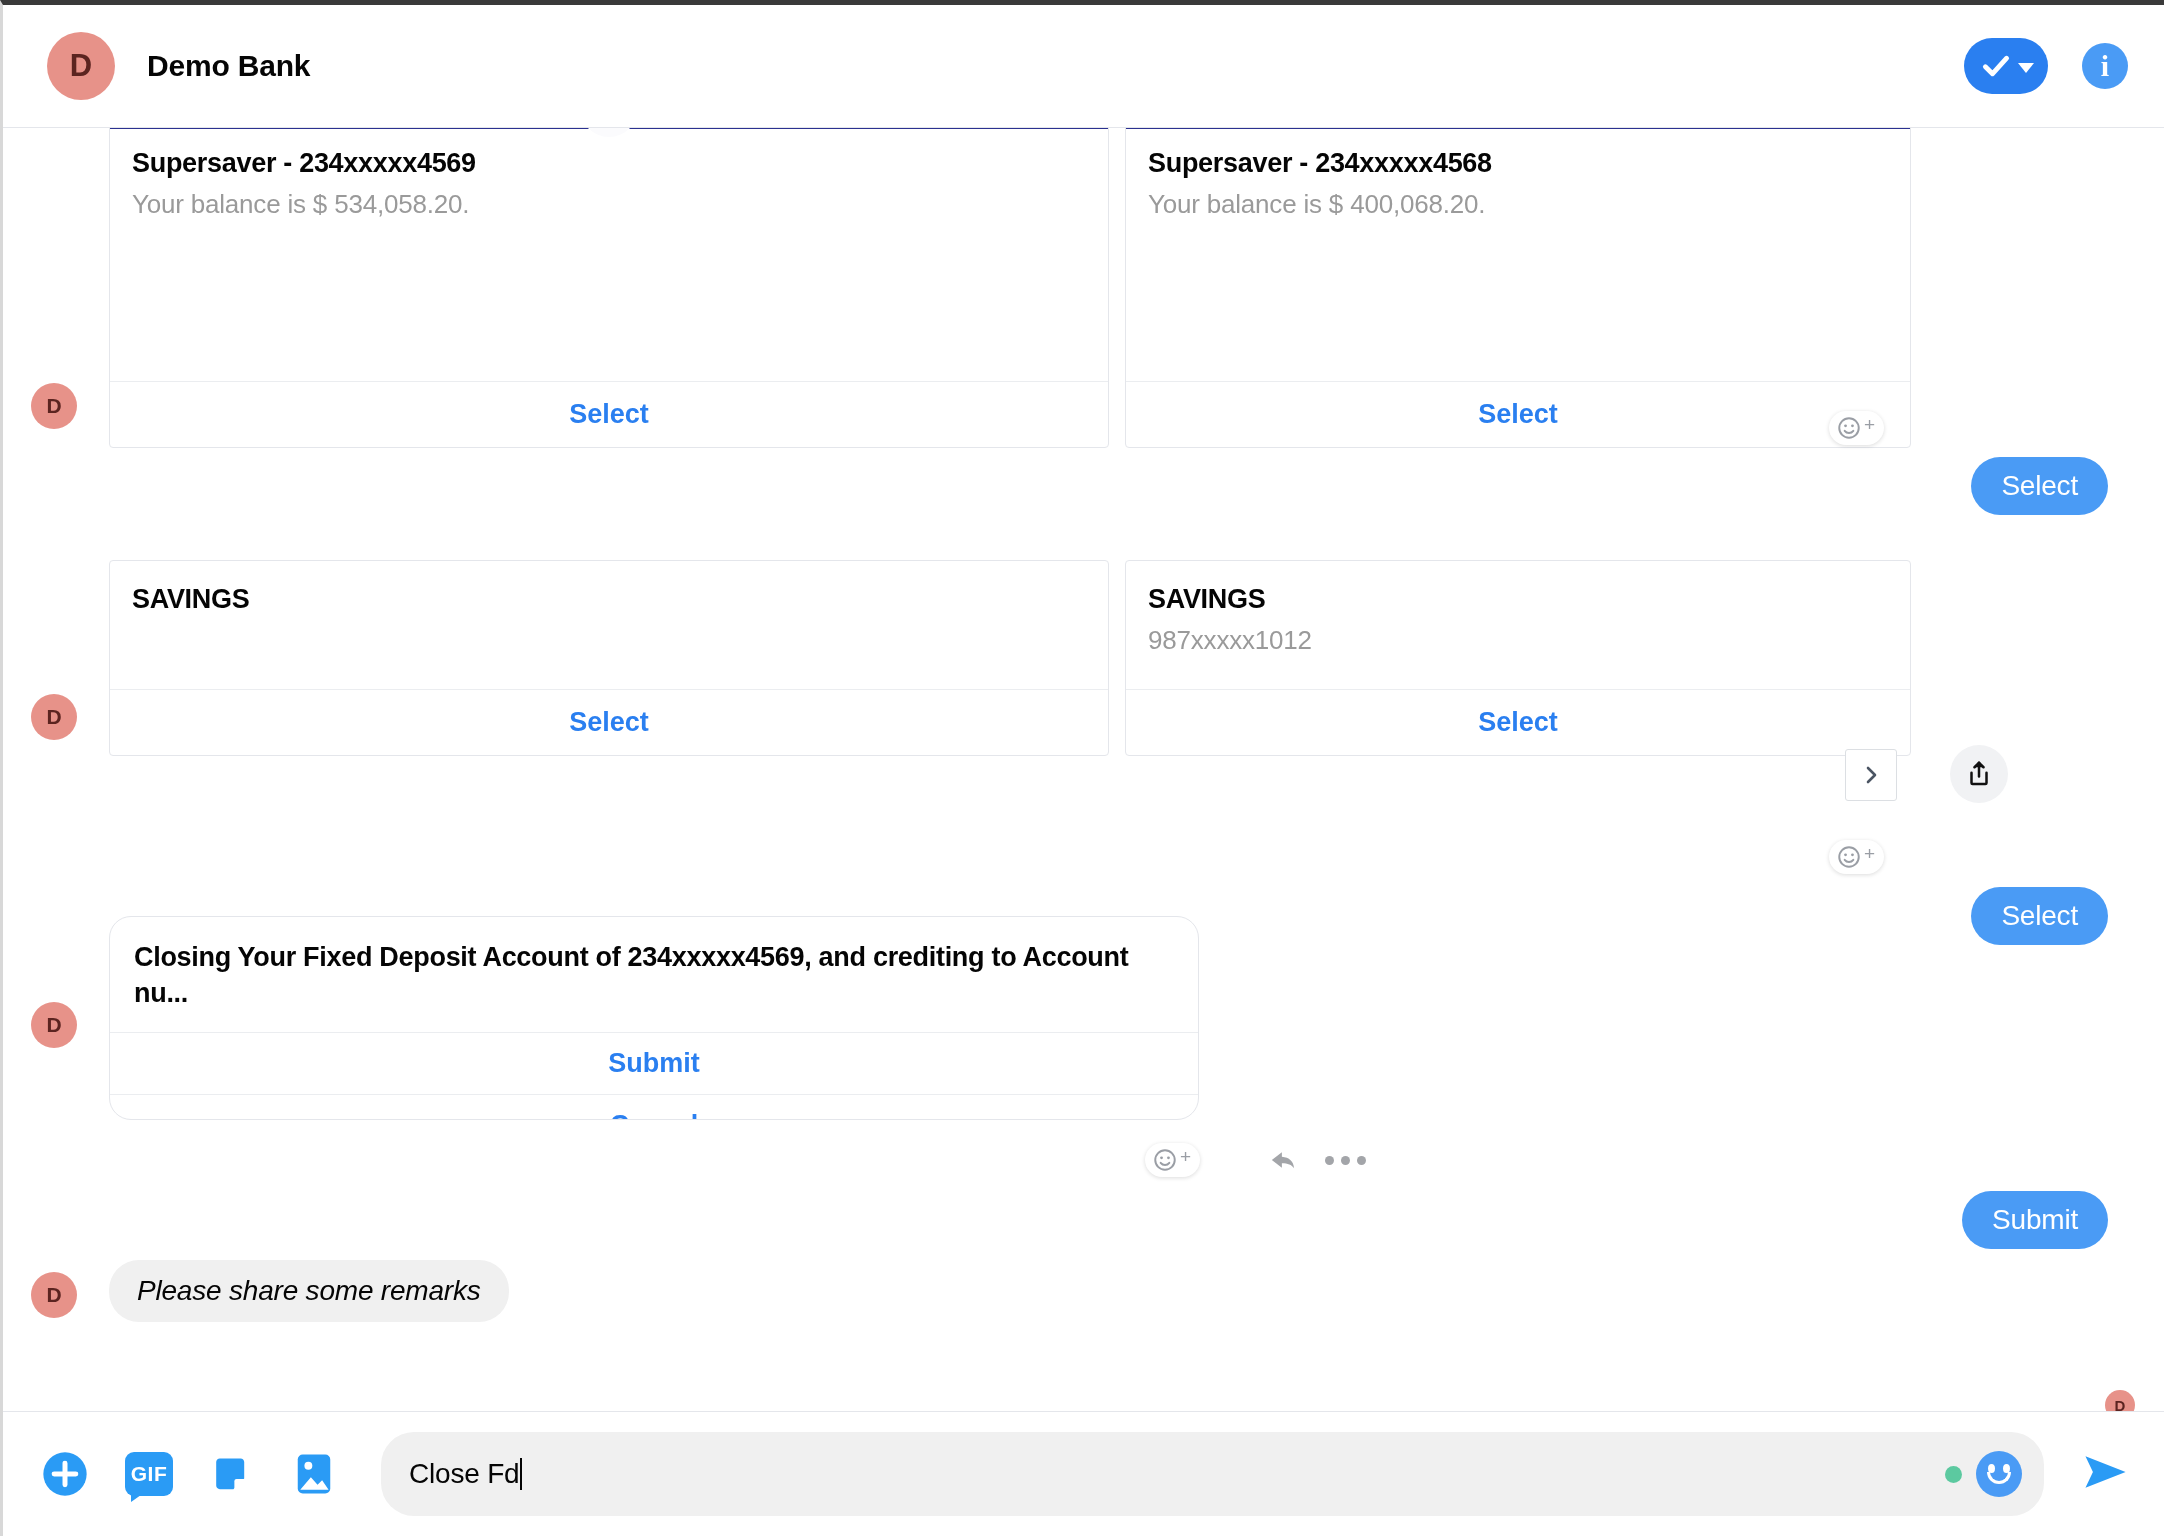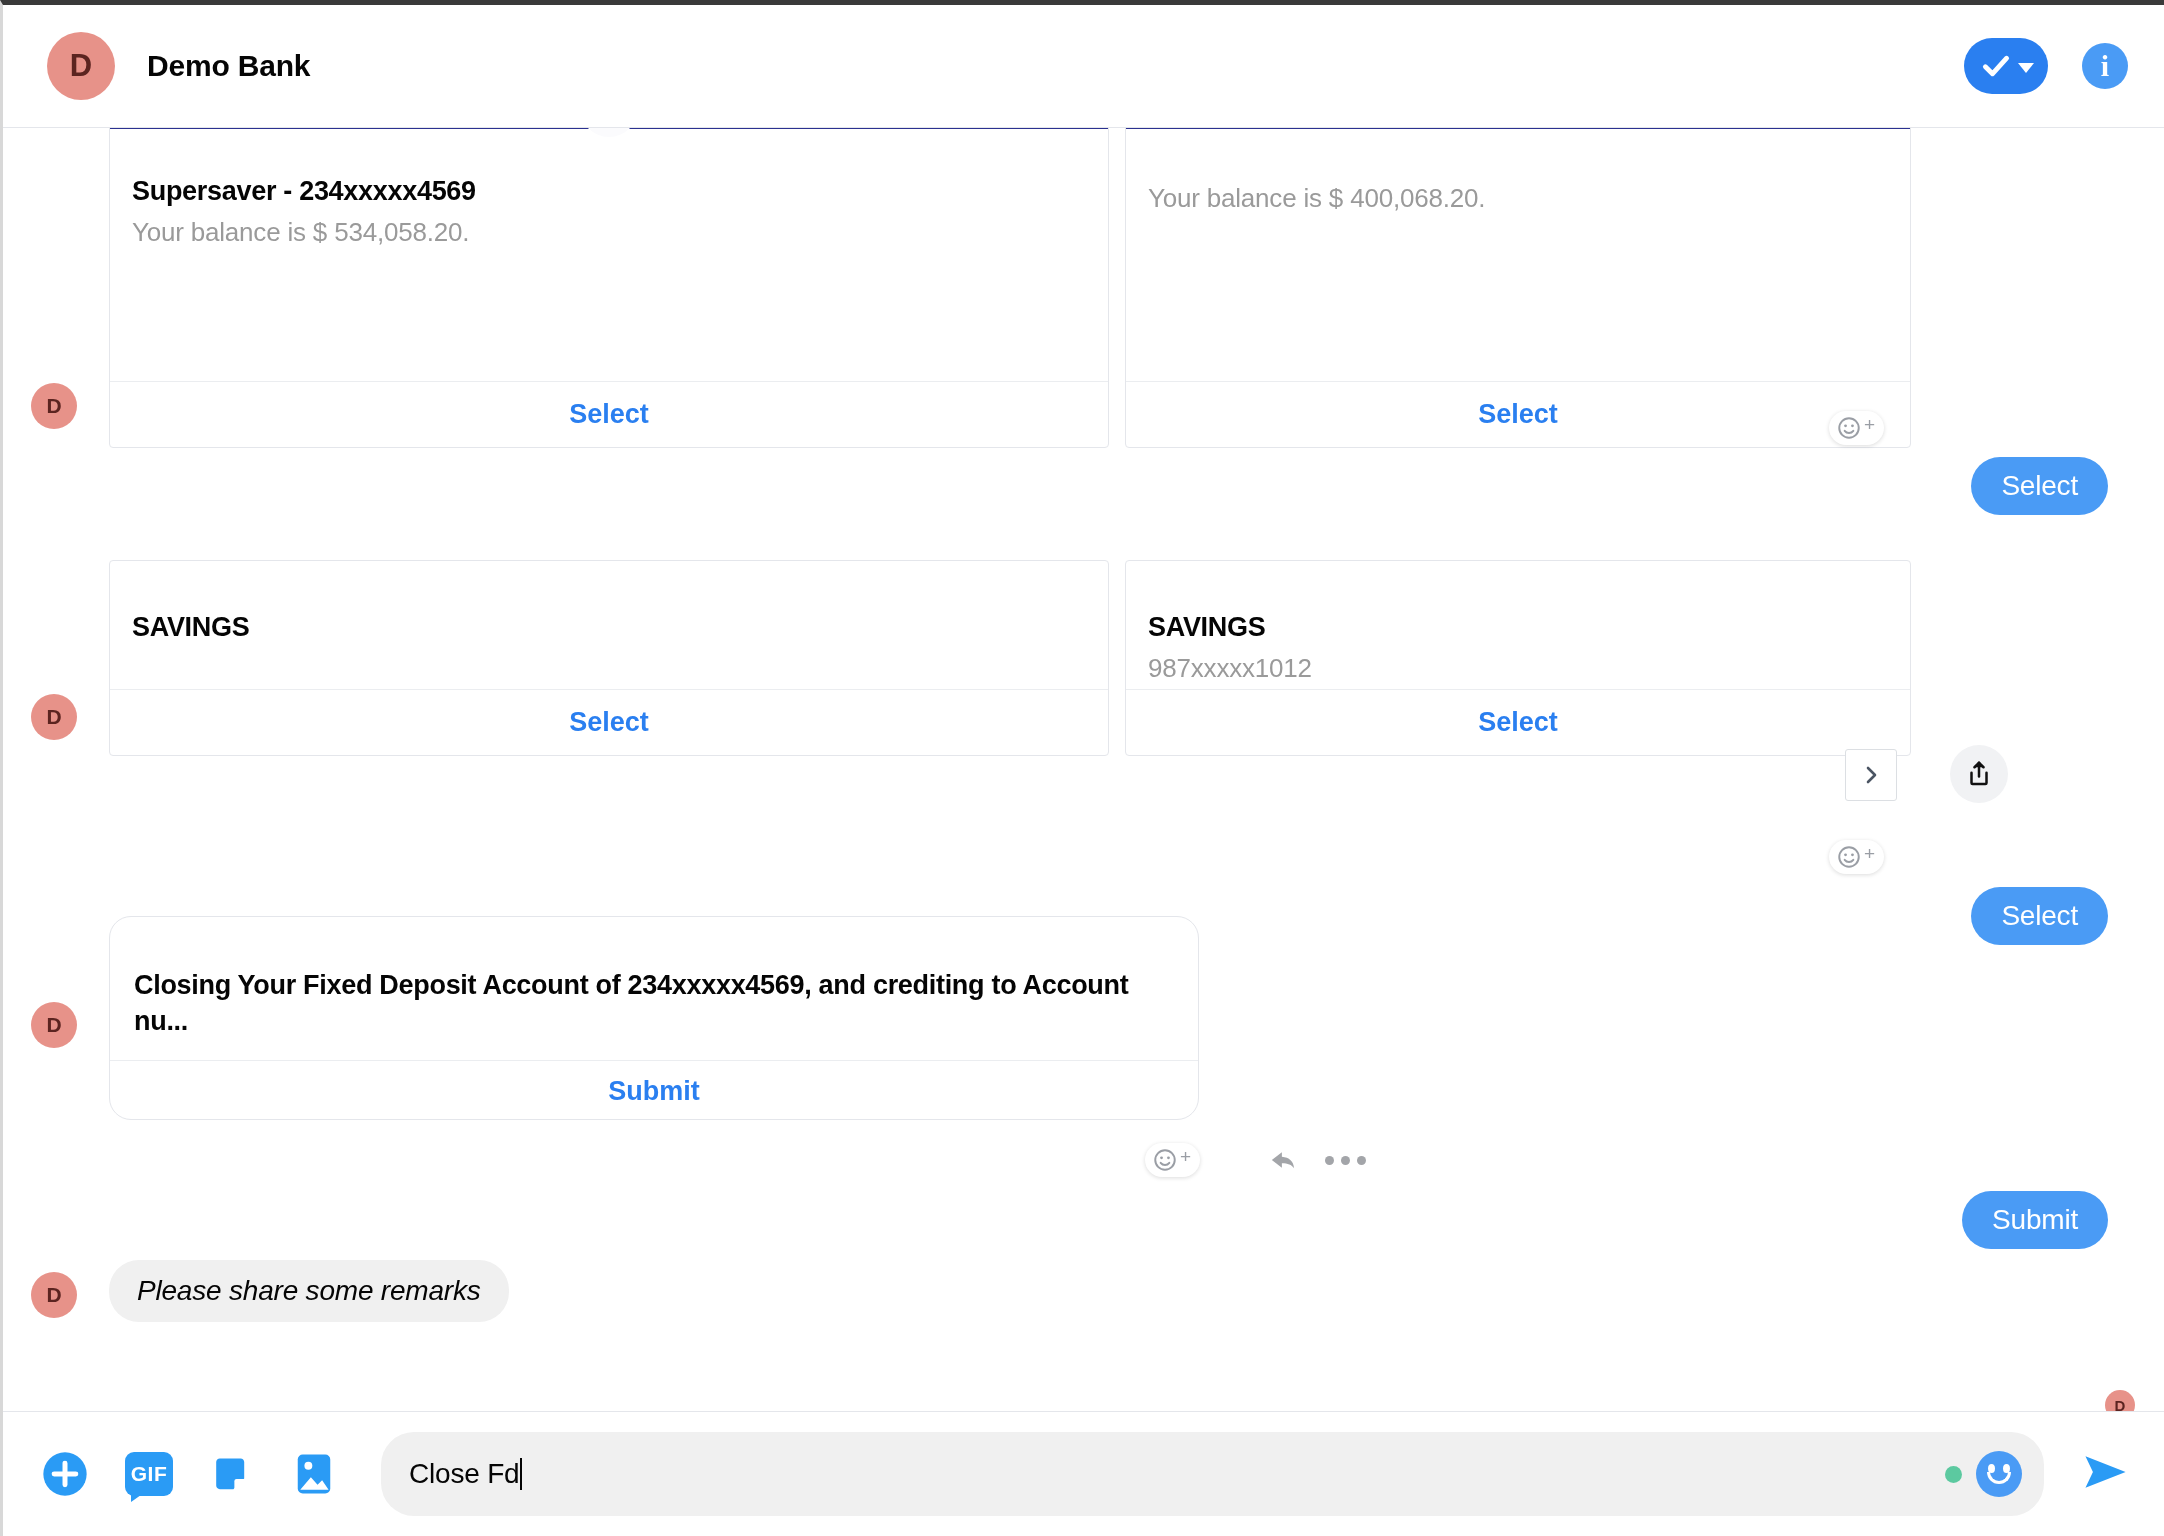"Supersaver - 234xxxxx4569" .card-body { margin-top: 28px -> none }
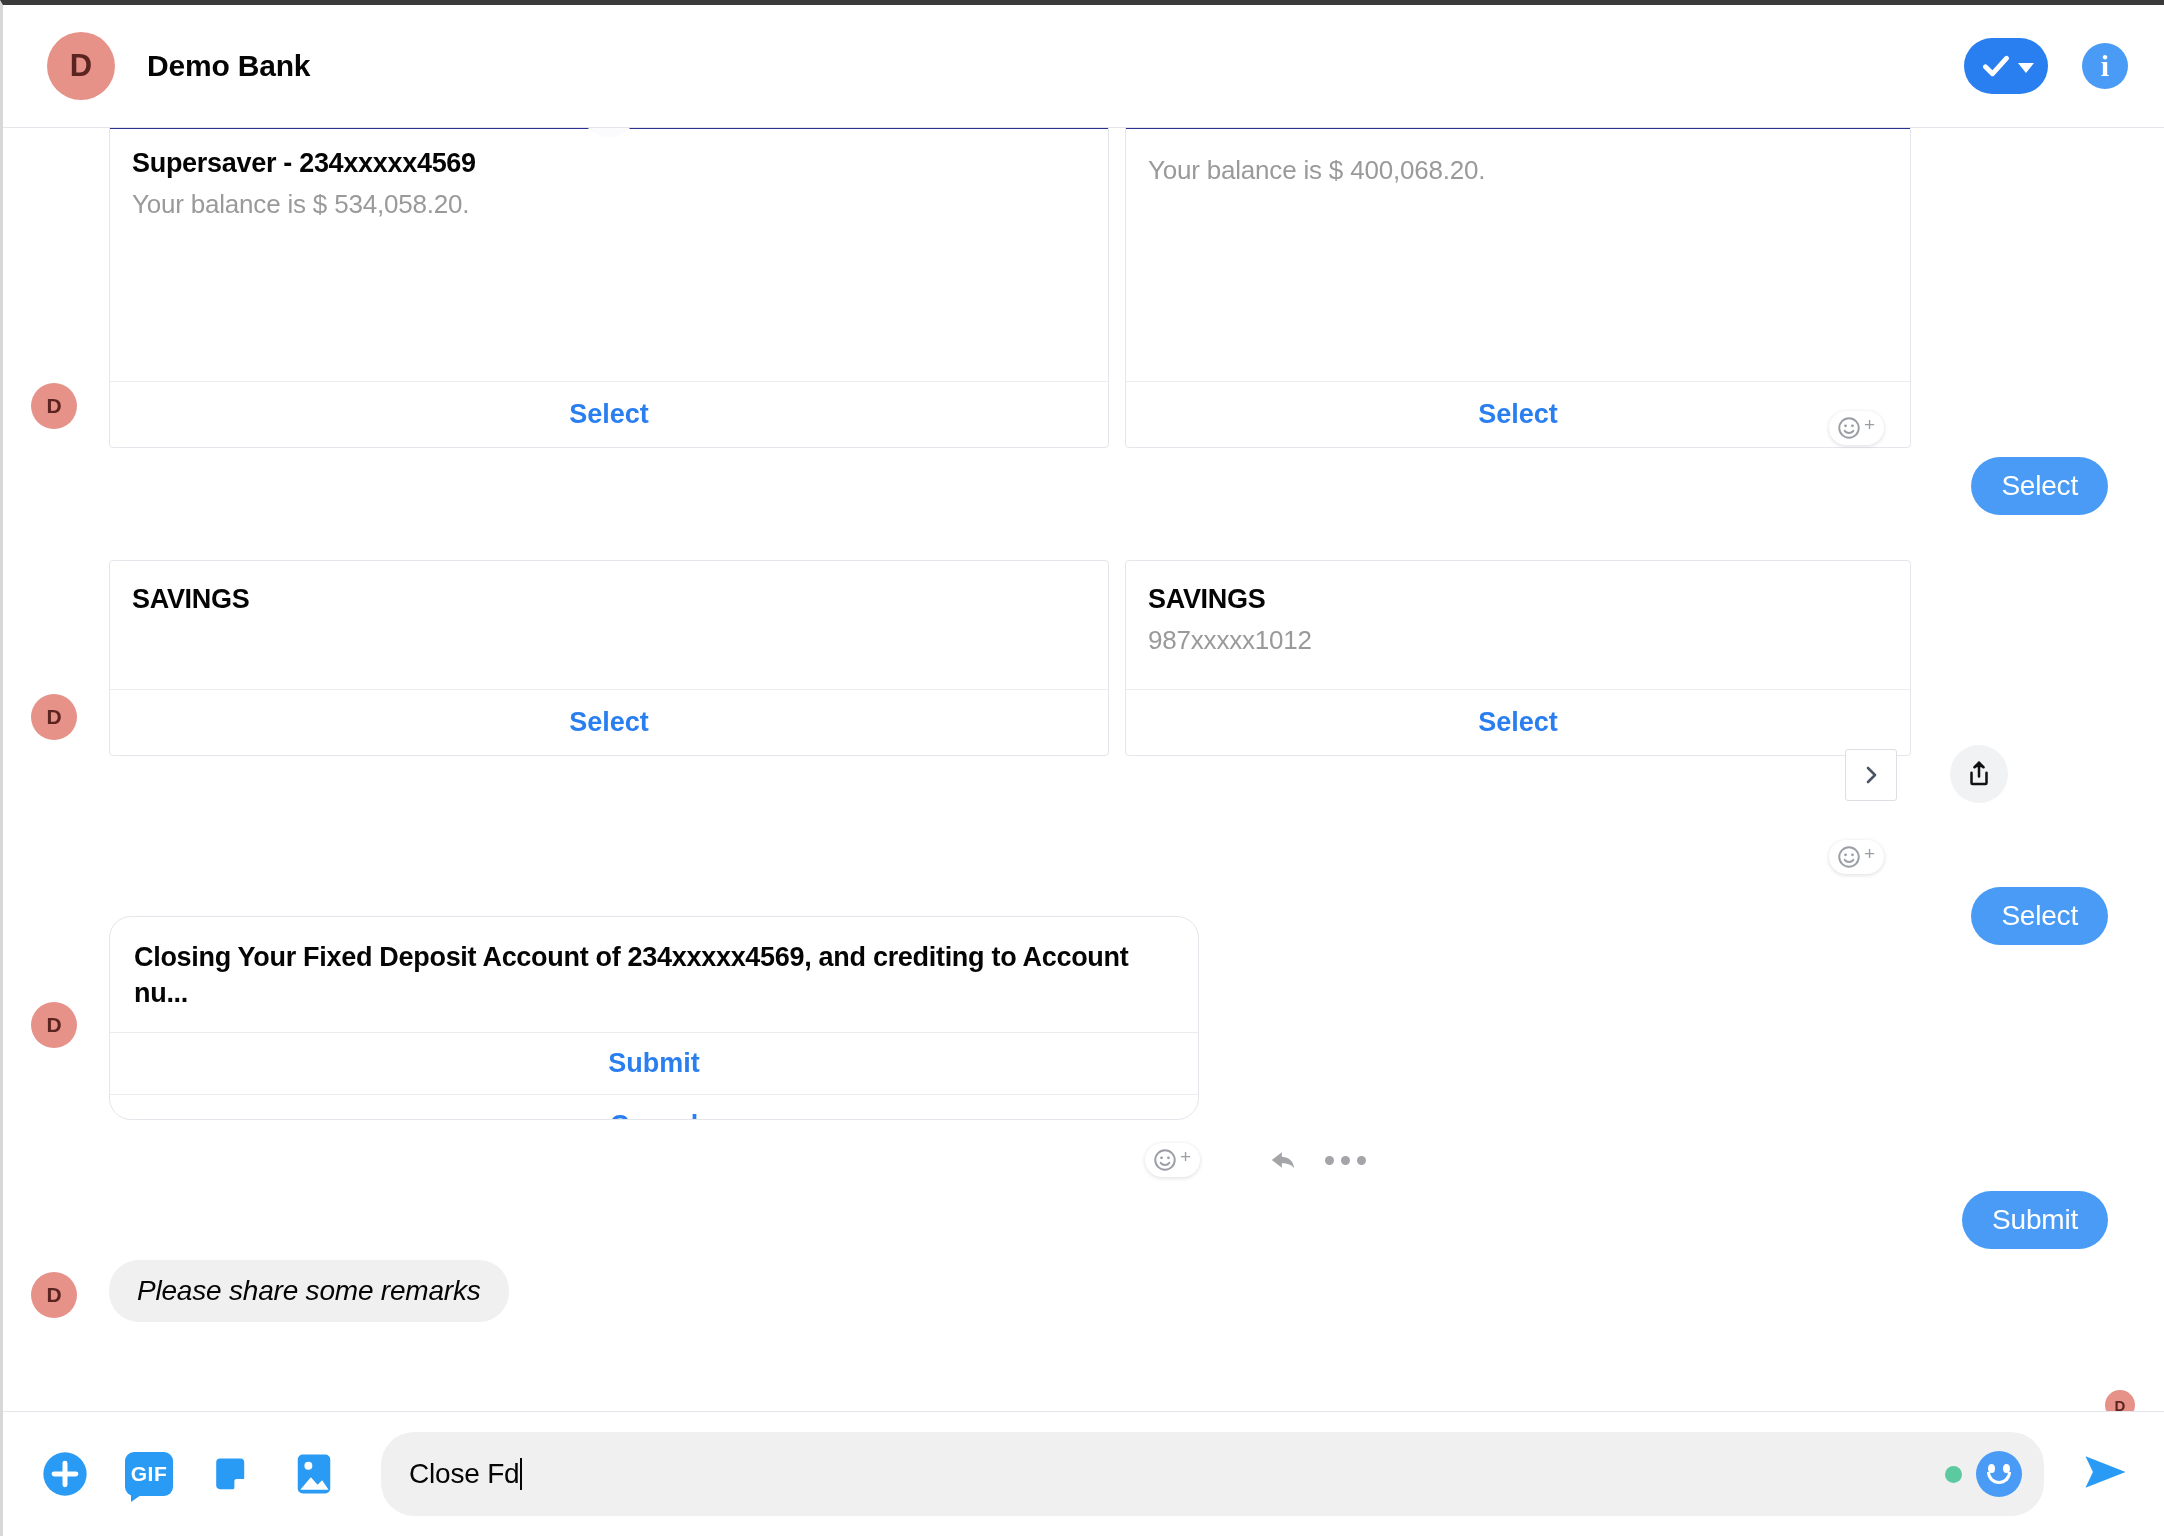"Supersaver - 234xxxxx4568" div.card-title { html: none -> <div>Supersaver - 234xxxxx4568</div> }
